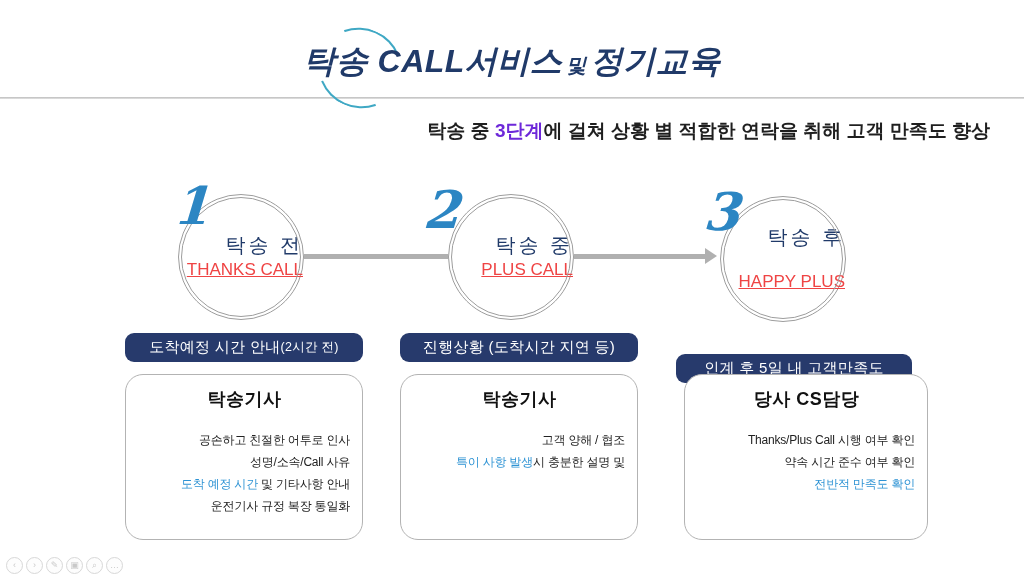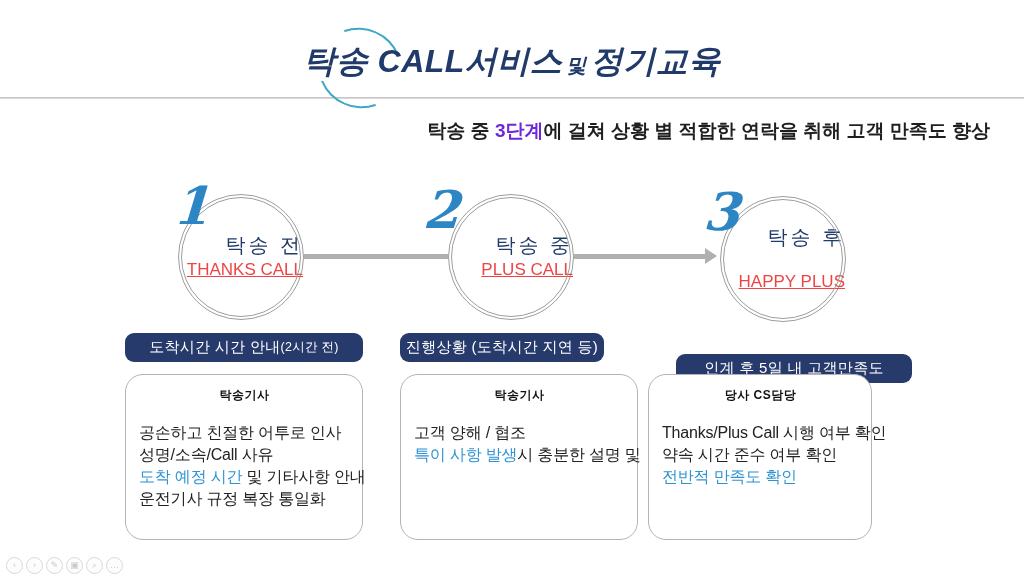"도착시간 시간 안내" span { text: 도착시간 -> 도착예정 }
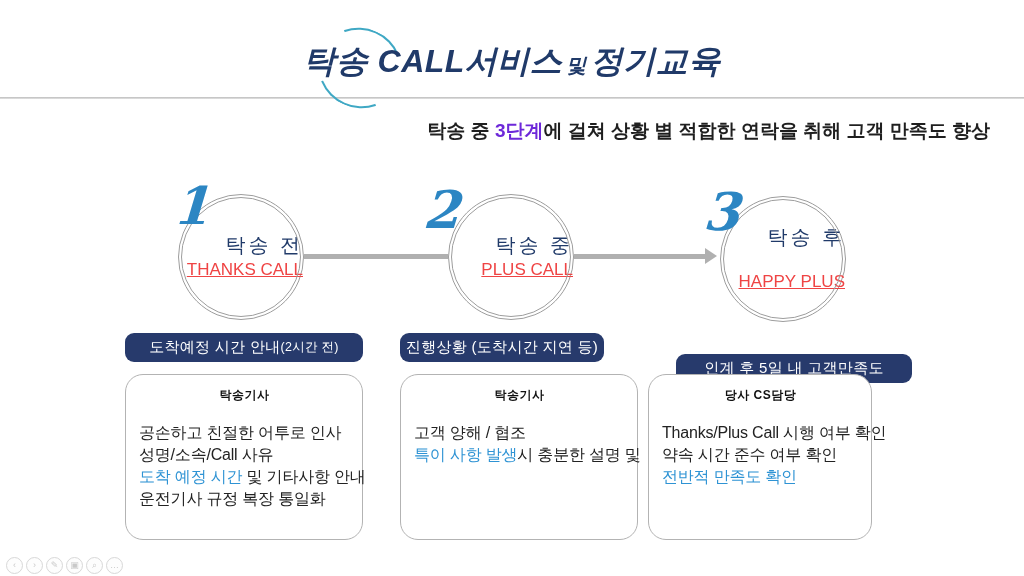"진행상황 (도착시간 지연 등)" .bar2 { width: 204px -> 238px }
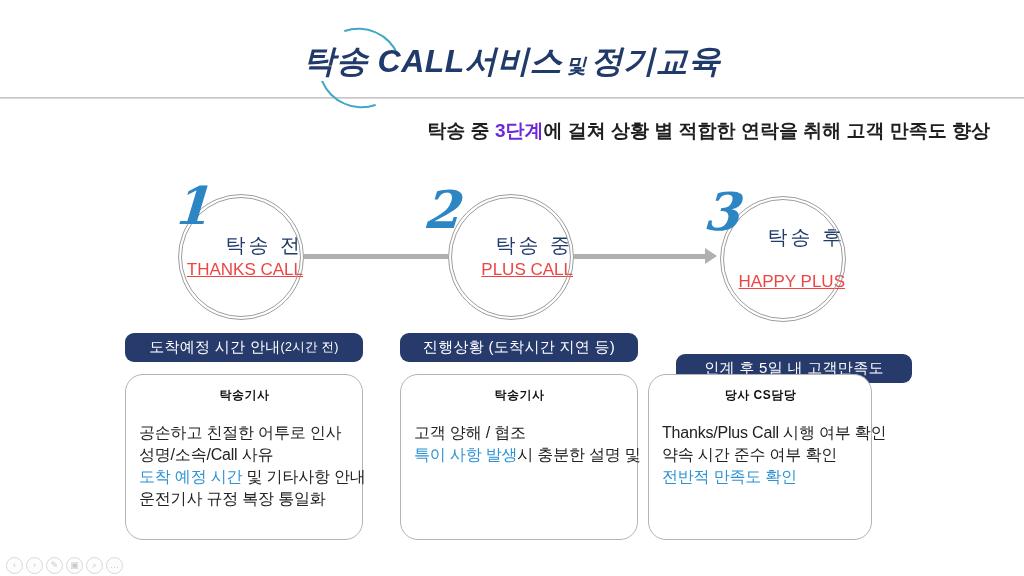"탁송기사" .card-title { font-size: 12px -> 18px }
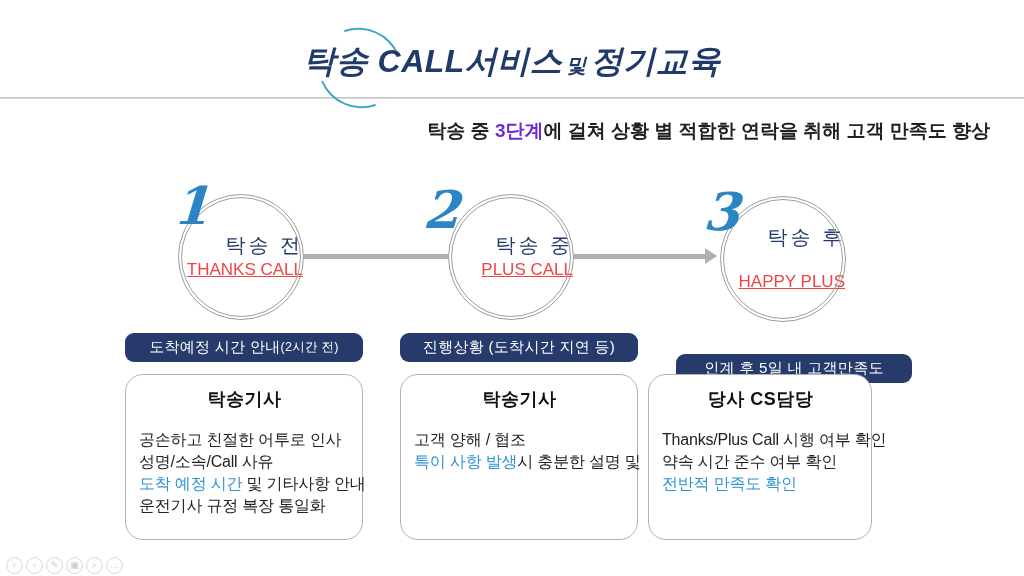"당사 CS담당" .card3 { left: 648px -> 684px; width: 224px -> 244px }
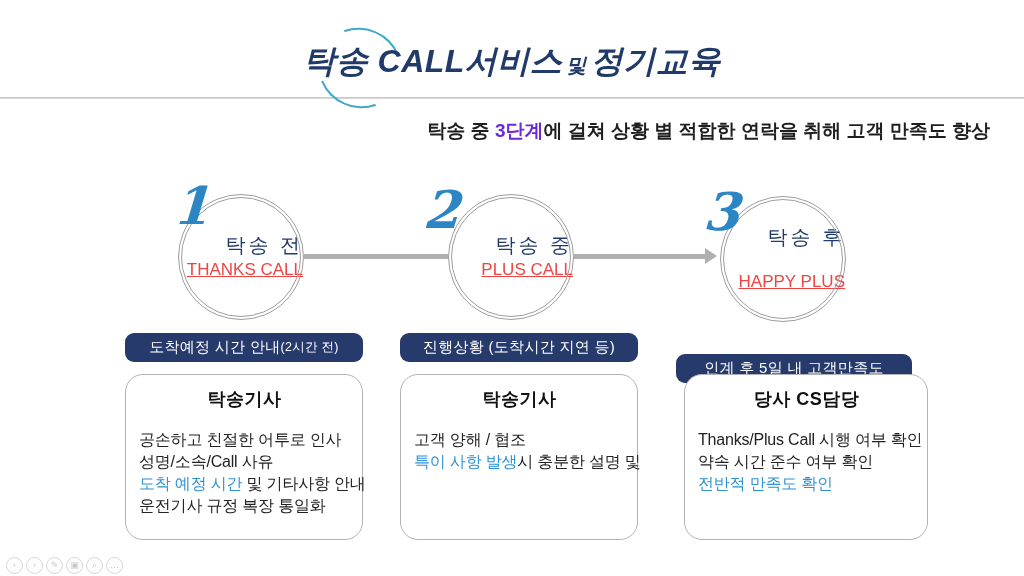"공손하고 친절한 어투로 인사" .card-line { font-size: 16px -> 12px; text-align: none -> right }
